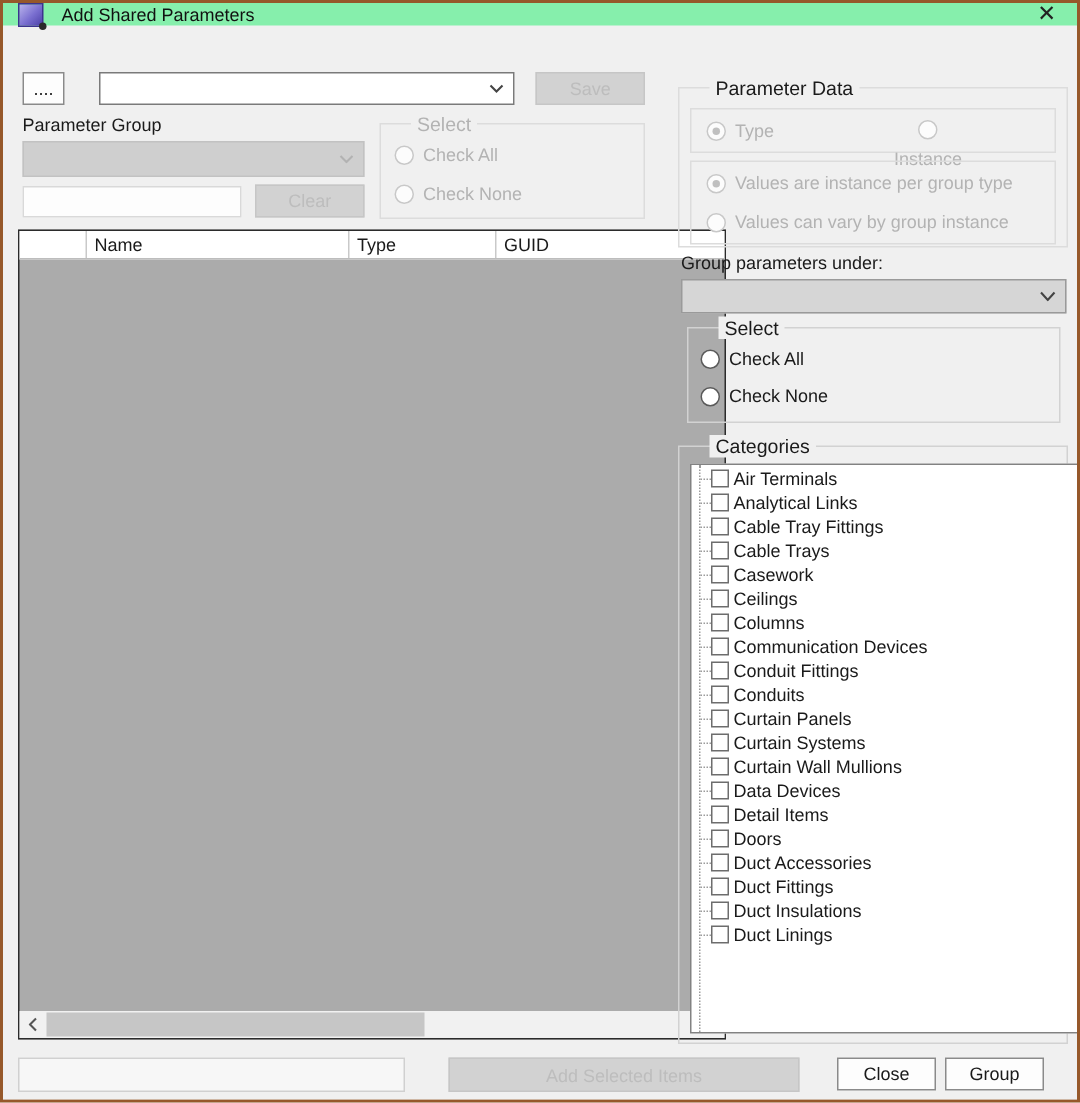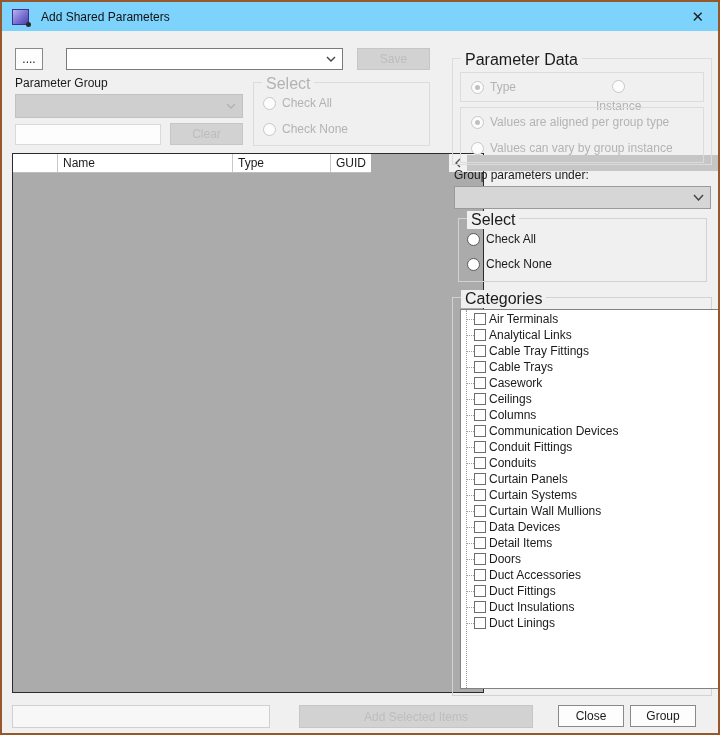"Add Shared Parameters" .titlebar { background: #7dd3fc -> #86efac; height: 29px -> 15px }
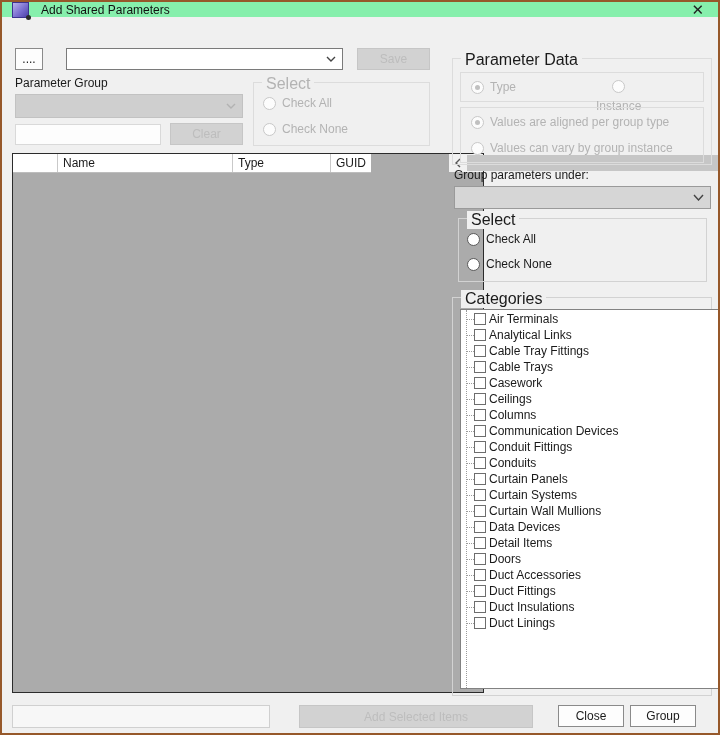"Parameter Data" .group-title { font-size: 16px -> 13px; left: 8px -> 20px }
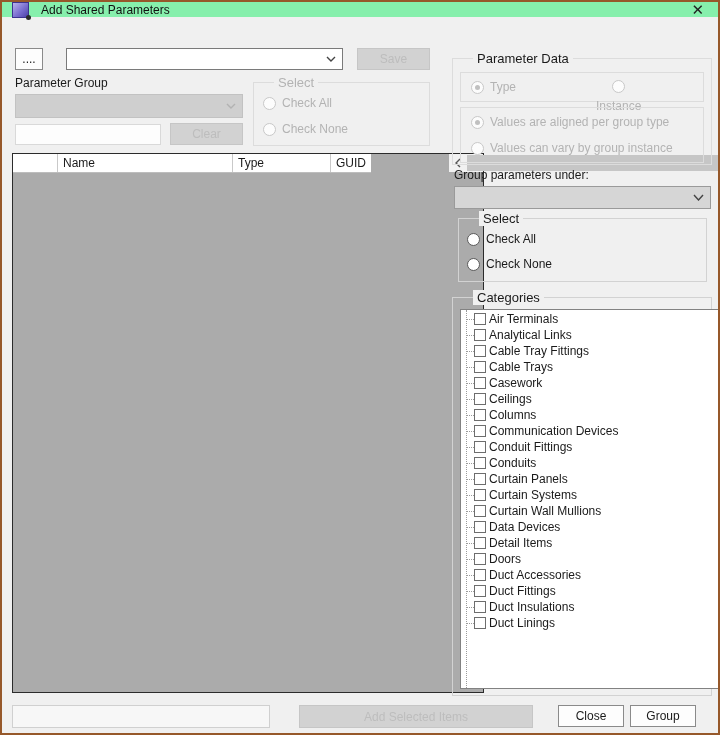"Values are aligned per group" span.rlabel { text: aligned -> instance }
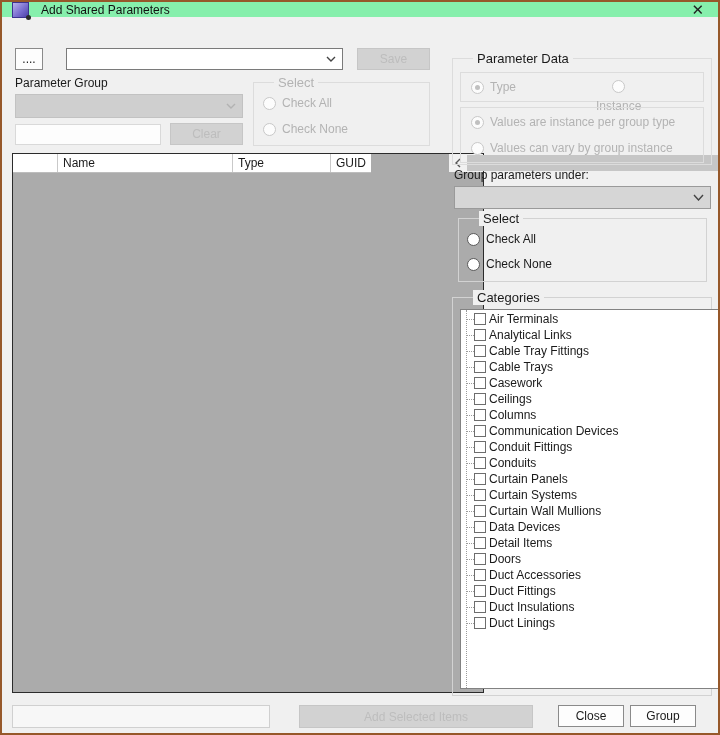"Name" .ptable { flex-direction: row -> column }
